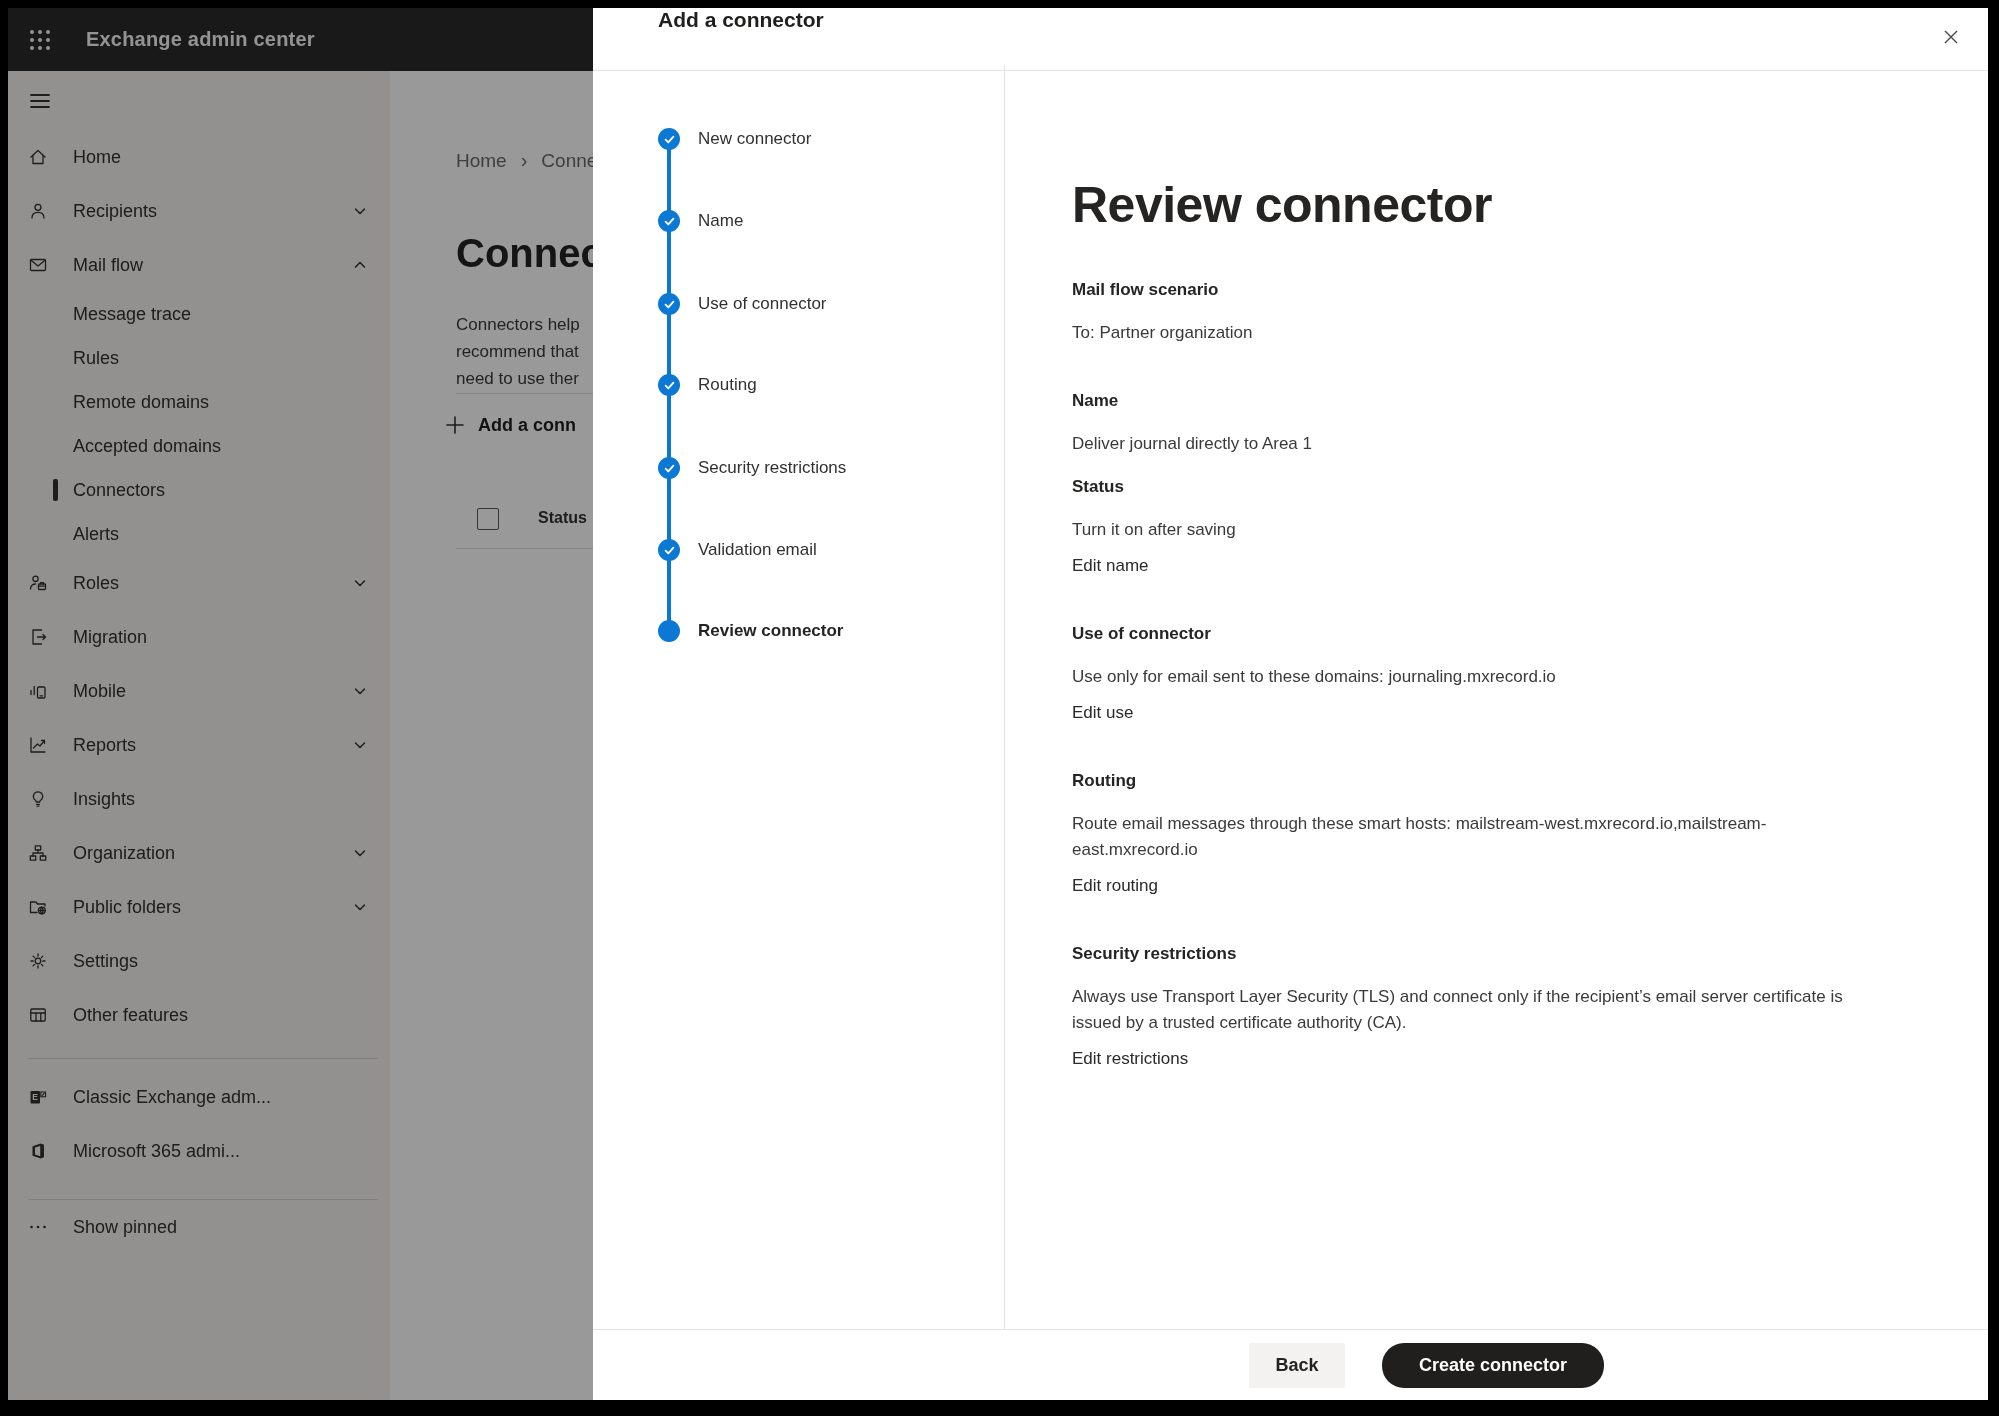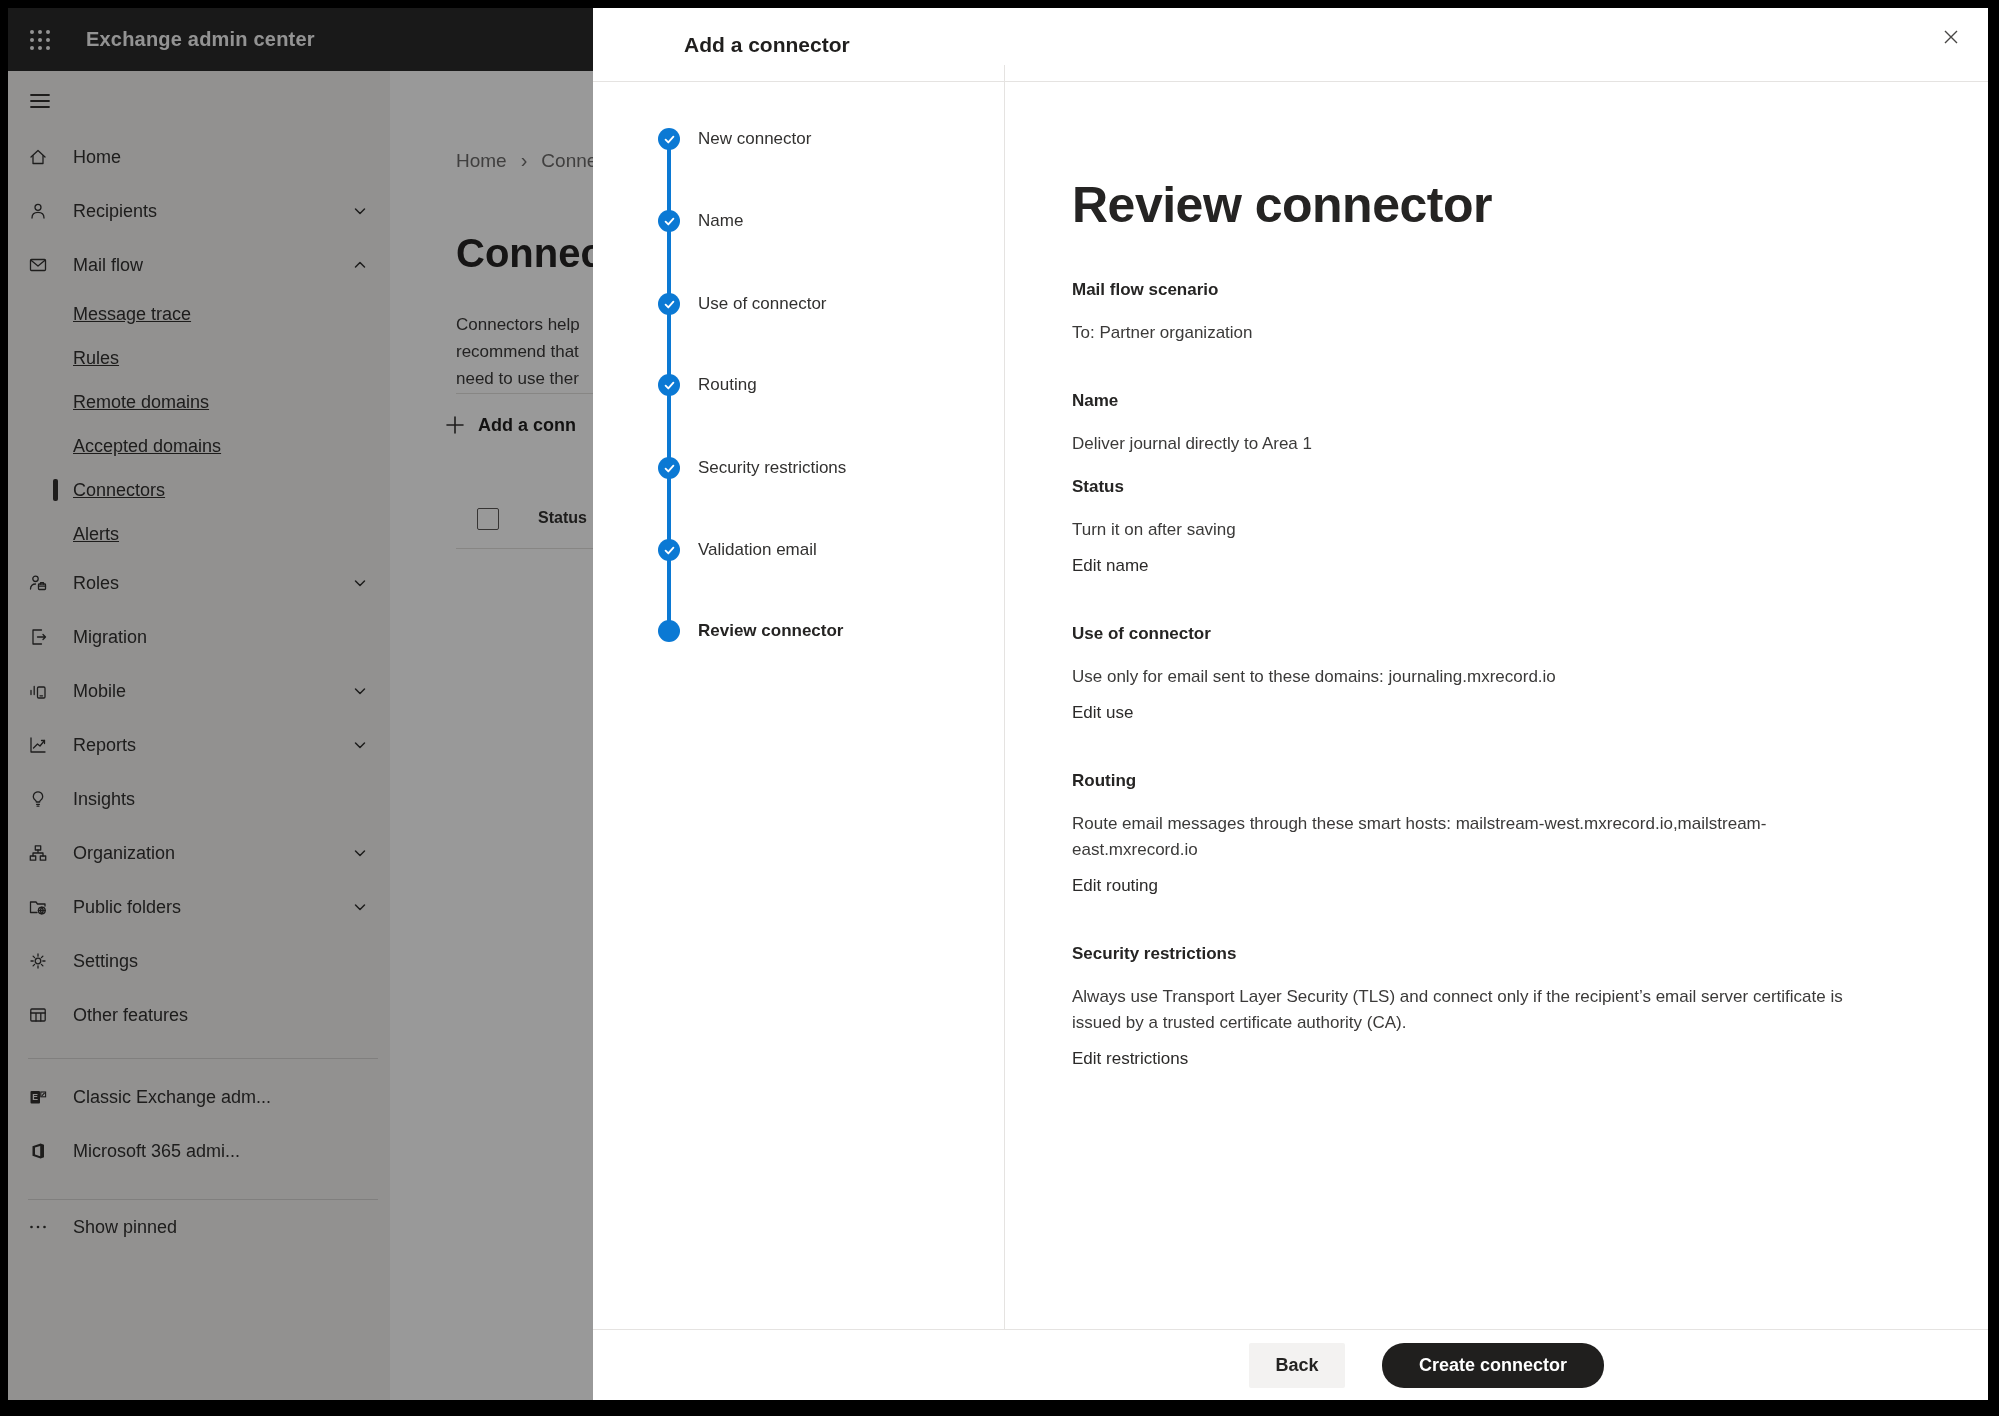"Add a connector" .modal-header { align-items: center -> flex-start; height: 74px -> 63px; padding-left: 26px -> none }
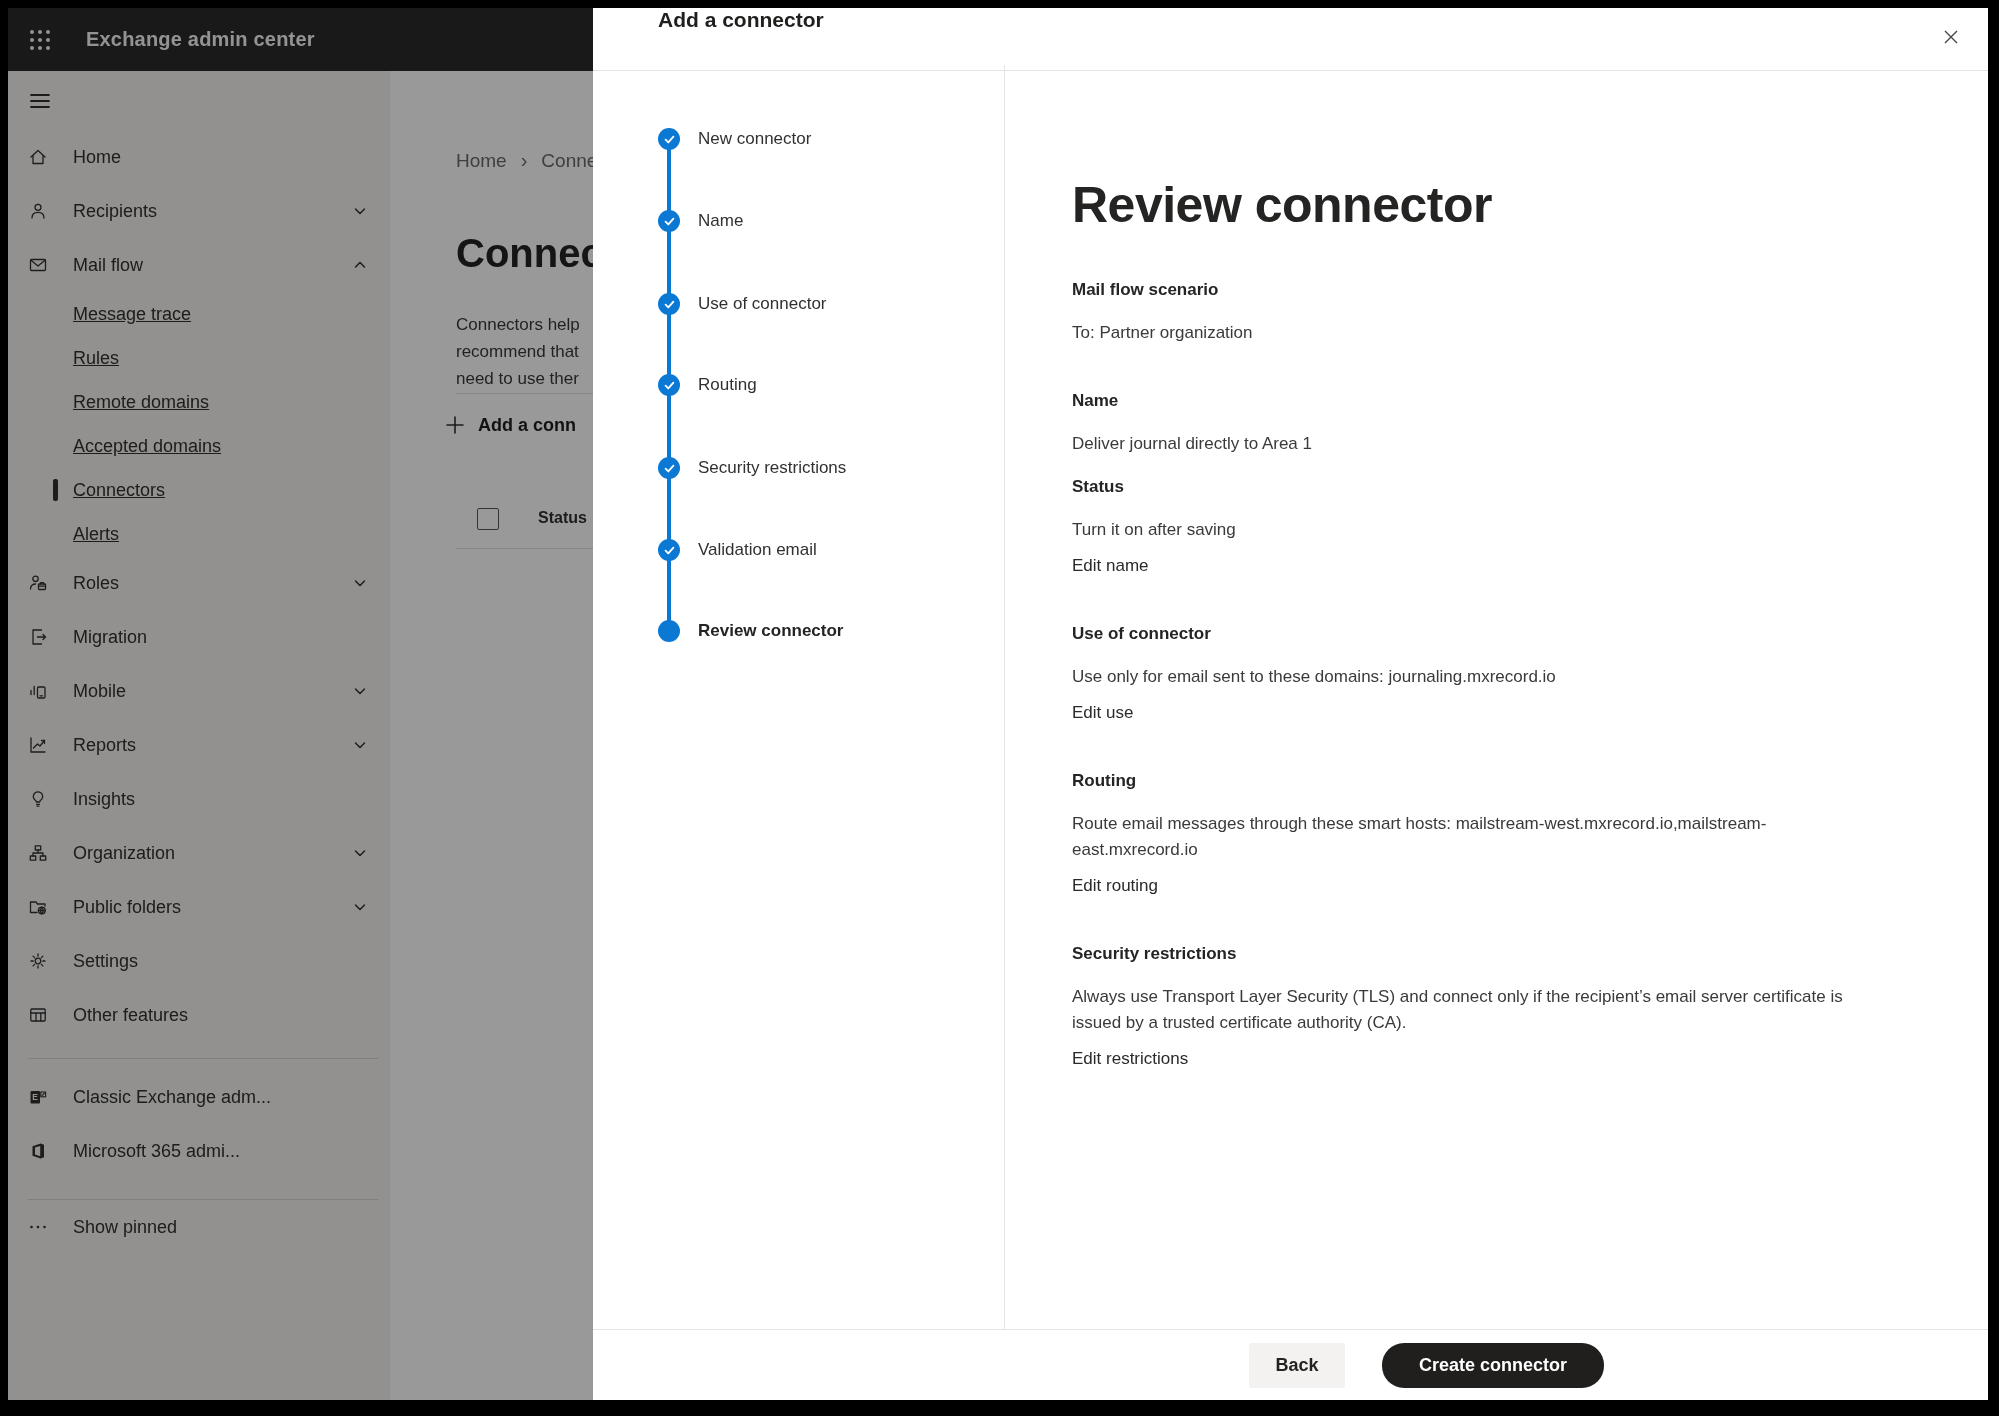"Message trace" .nav-item.sub { text-decoration: underline -> none }
